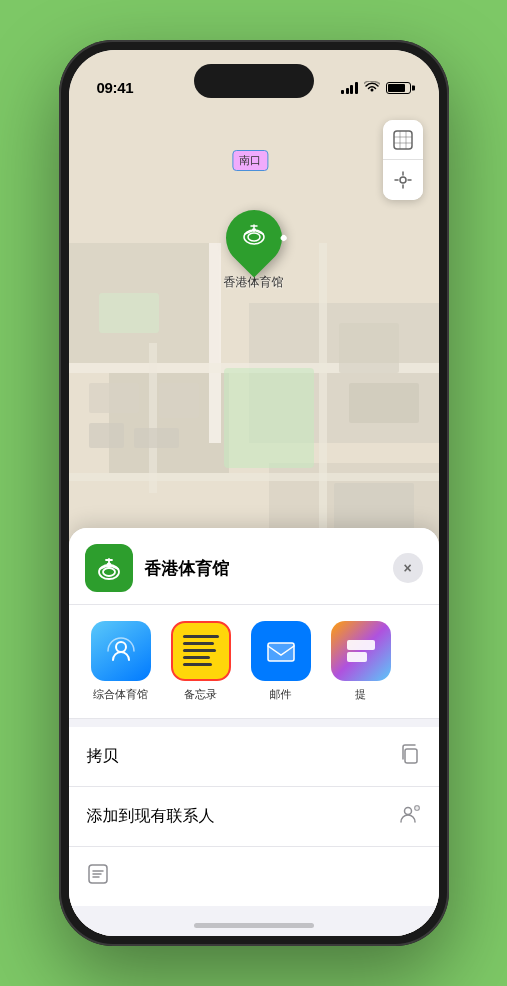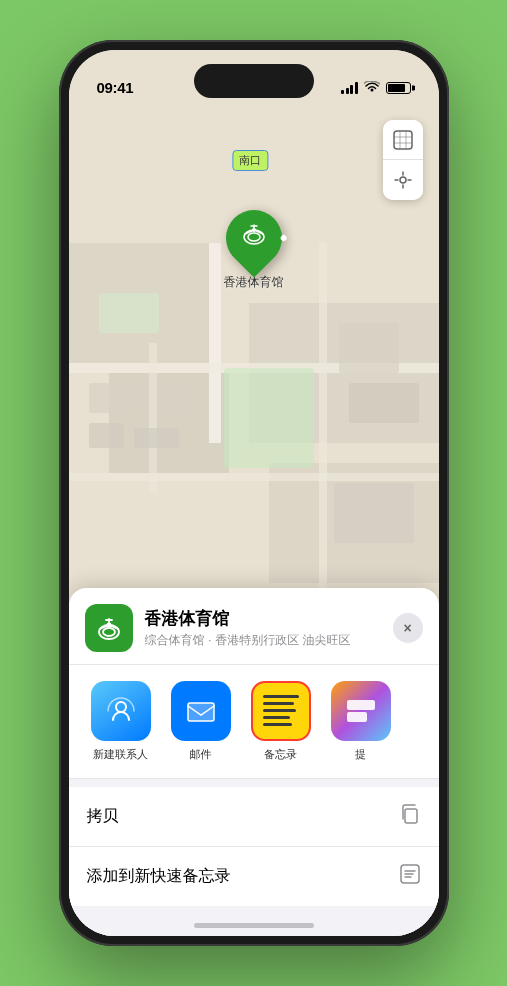"南口" .map-label { background: #bef264 -> #f0abfc }
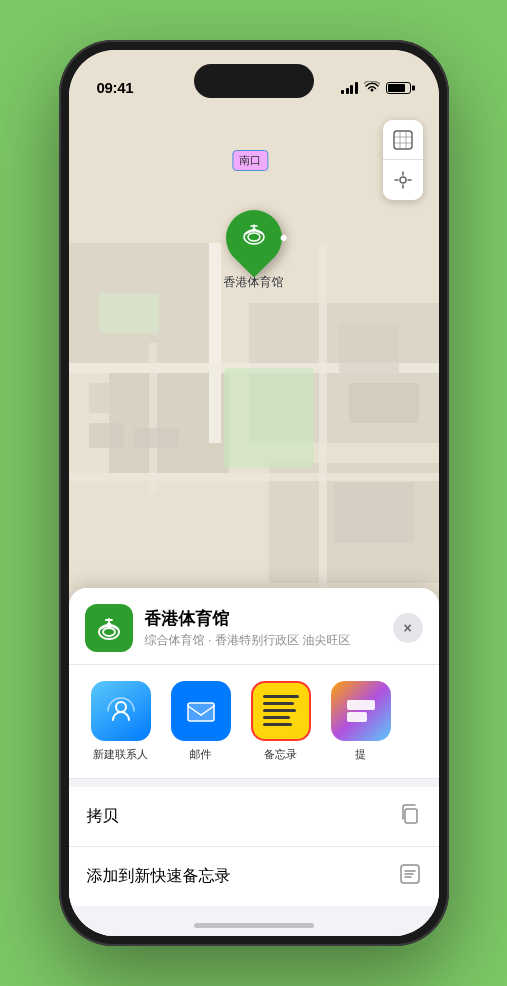"综合体育馆 · 香港特别行政区 油尖旺区" div.location-subtitle { html: <div>综合体育馆 · 香港特别行政区 油尖旺区</div> -> none }
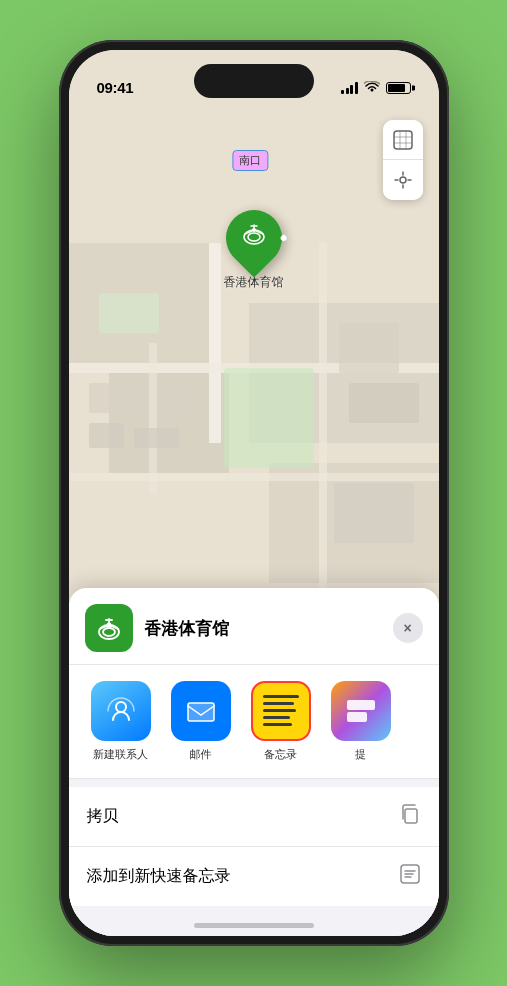"新建联系人" span.share-item-label { text: 新建联系人 -> 综合体育馆 }
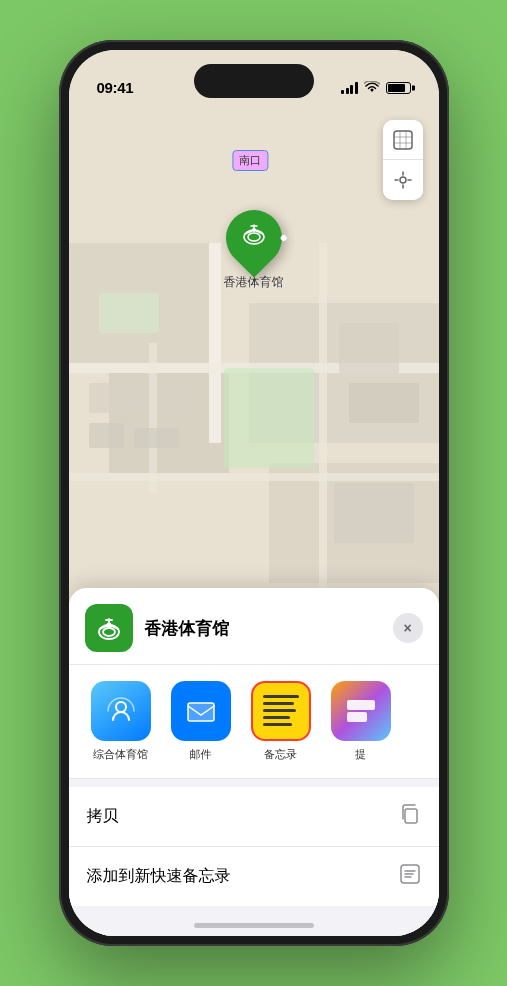"邮件" div.share-item { order: before "备忘录" -> after "备忘录" }
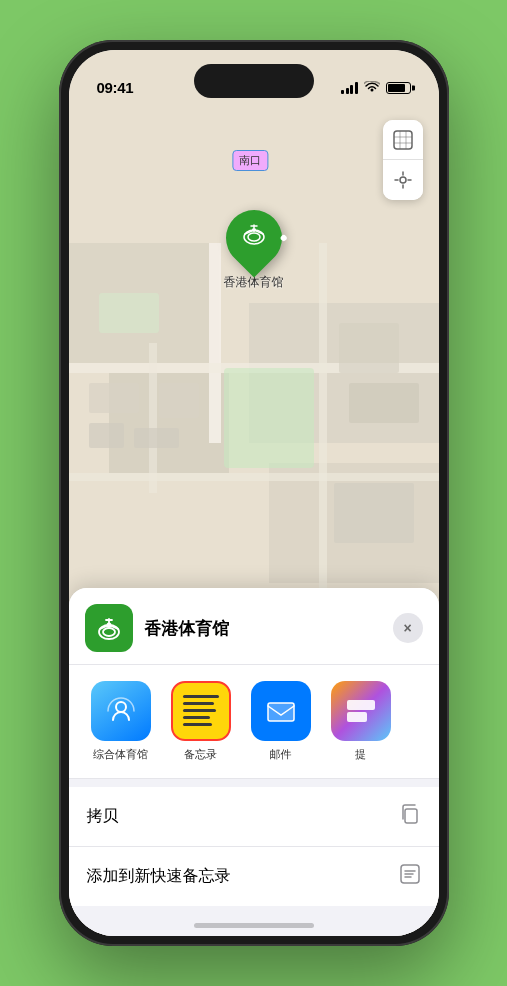"添加到现有联系人" div.action-item { html: none -> <div> <span>添加到现有联系人</span> <span> <svg> <circle></circle> <path></path> <circle></circle> <path></path> </svg> </span> </div> }
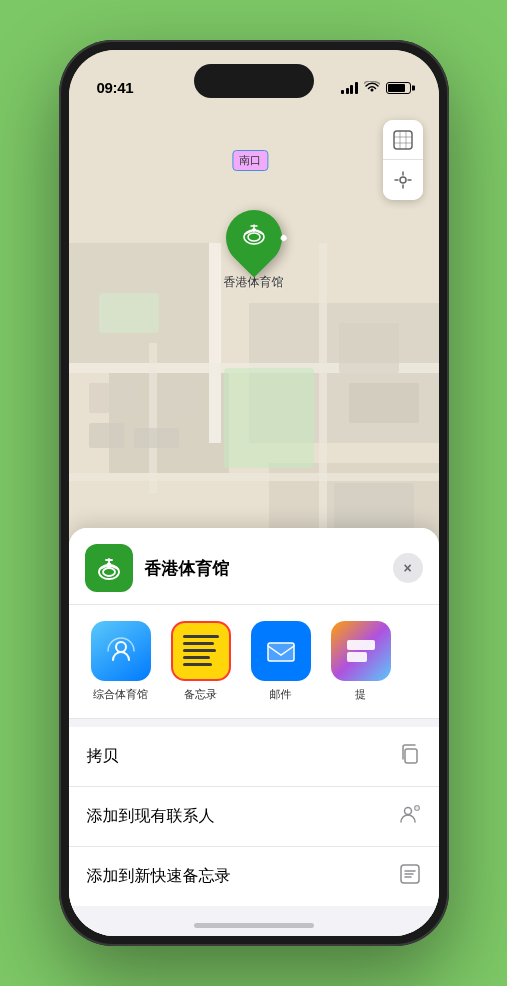"添加到新快速备忘录" span.action-label { html: <span>添加到新快速备忘录</span> -> none }
